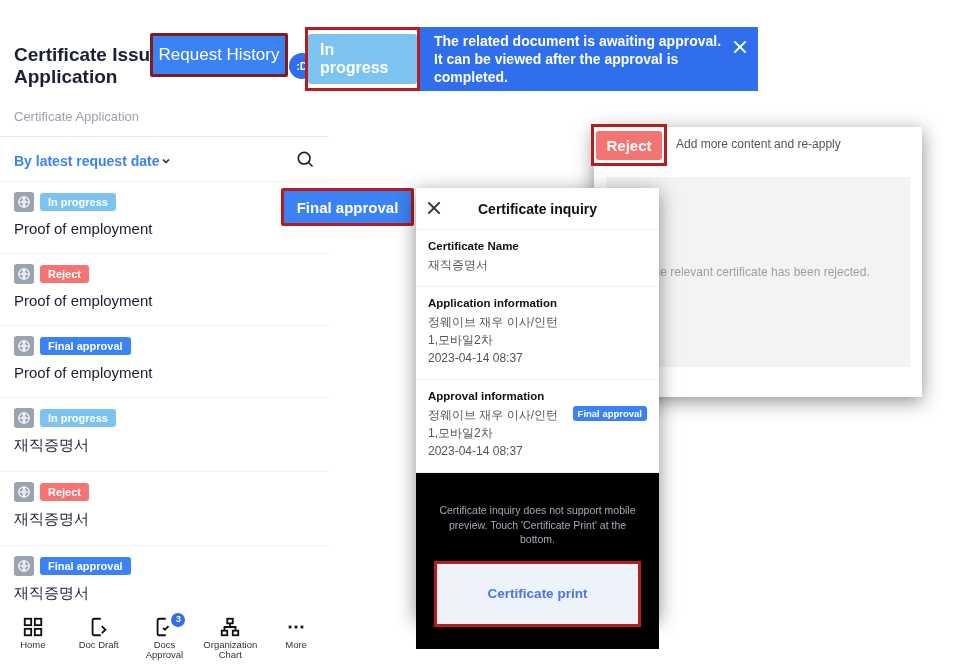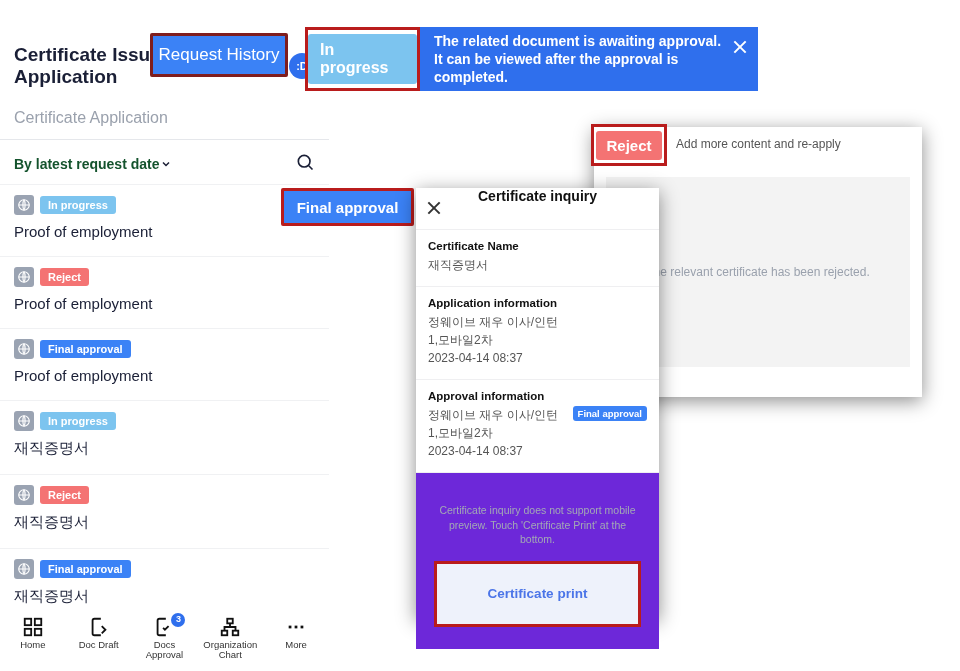"Certificate Application" .tabs span { font-size: 16px -> 13px }
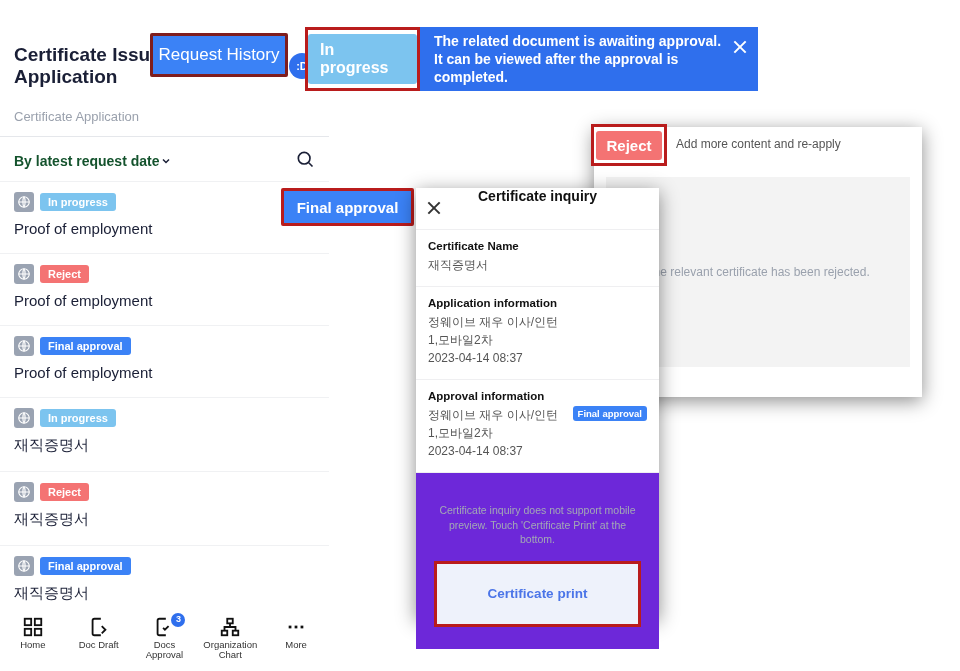"By latest request date" .sort-label { color: #14532d -> #3b82f6 }
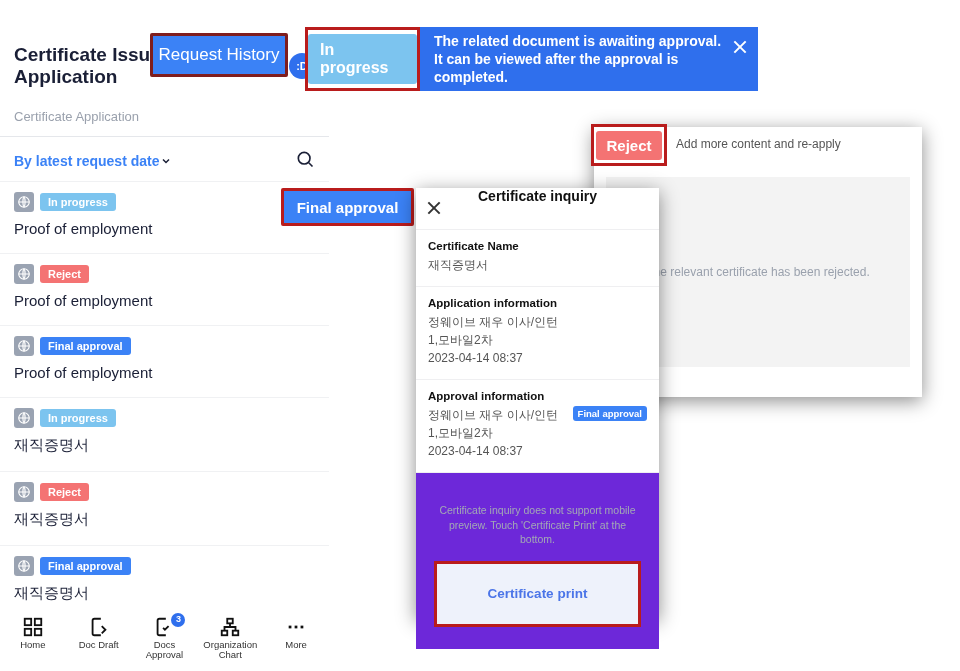"Certificate inquiry" .inq-header { align-items: flex-start -> center }
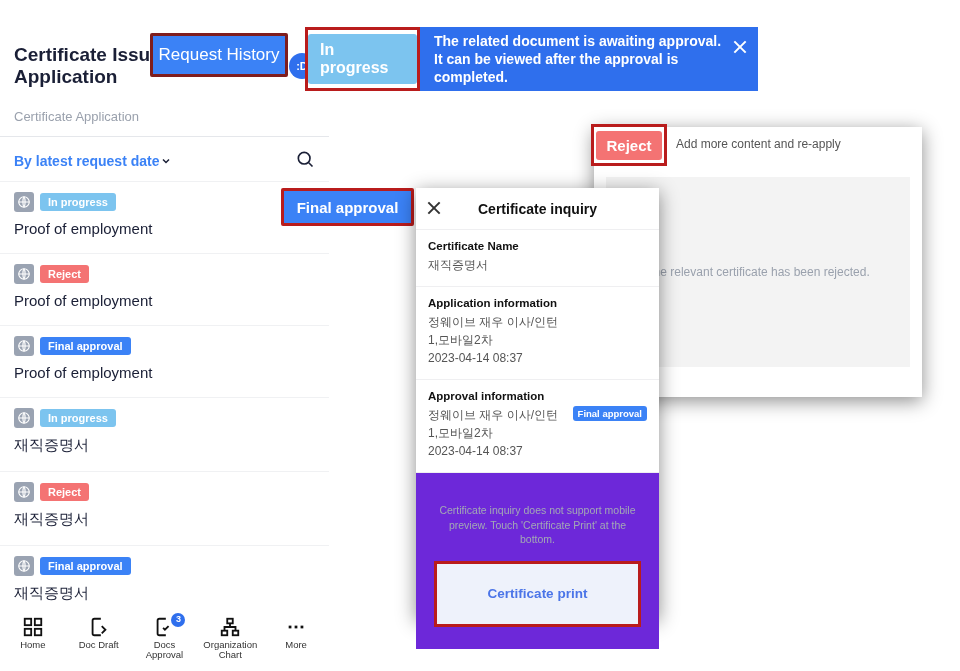"Certificate inquiry does not support" .inq-preview { background: #6d28d9 -> #000000 }
